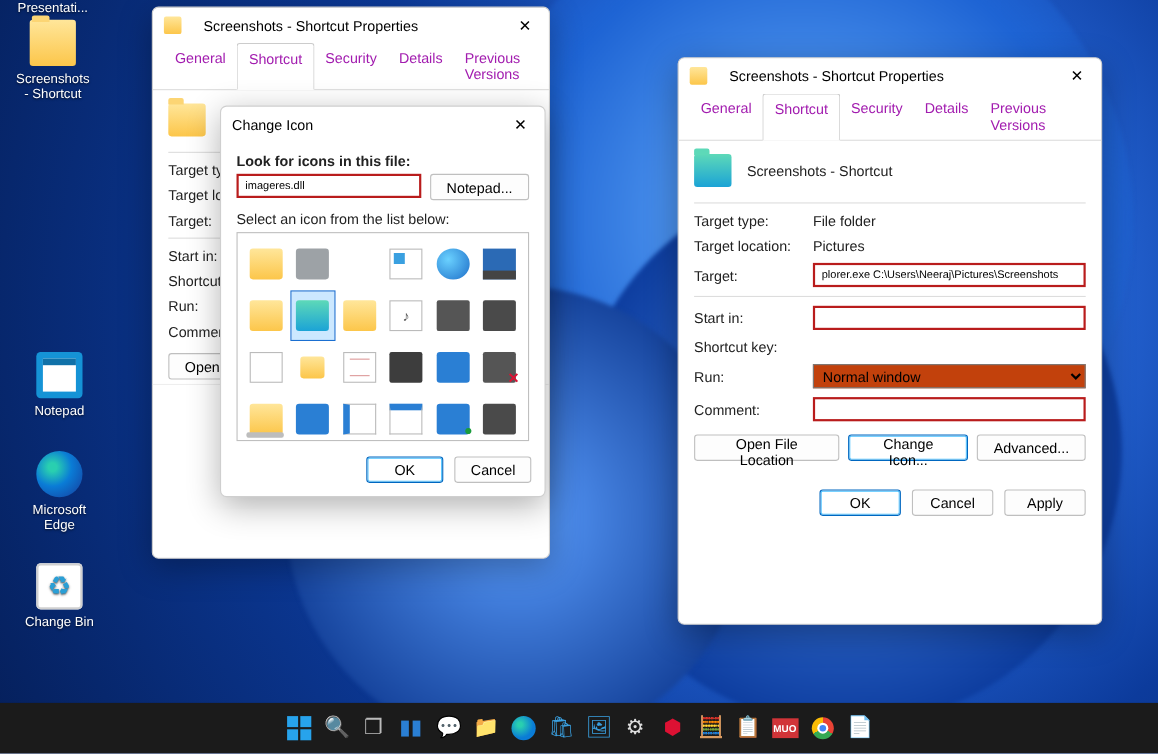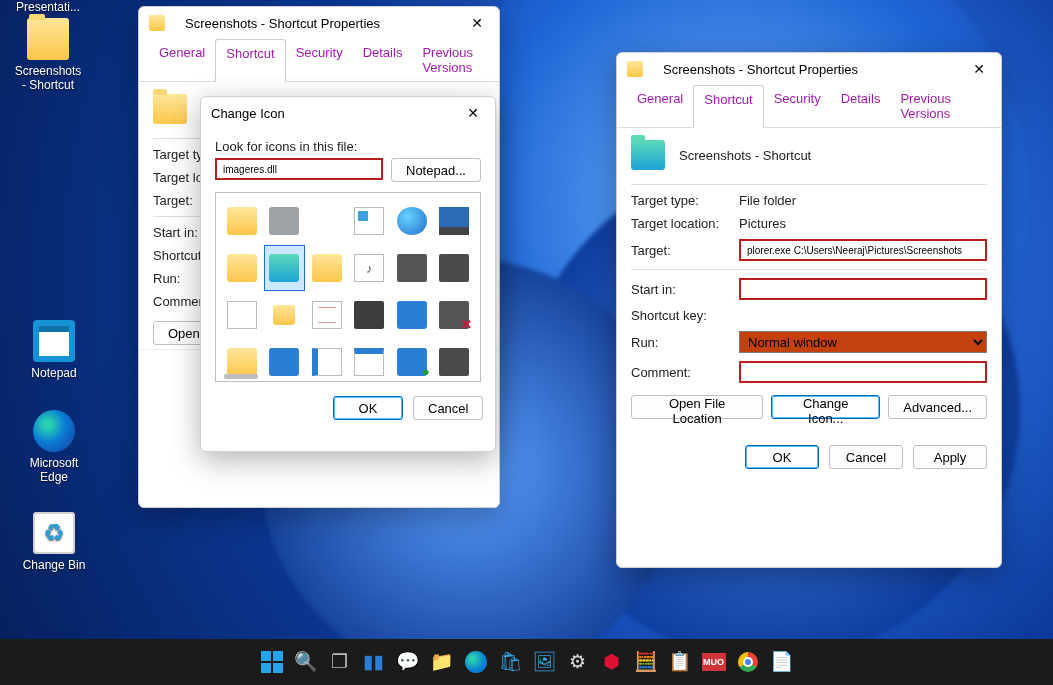"Look for icons in this" div { font-weight: none -> bold }
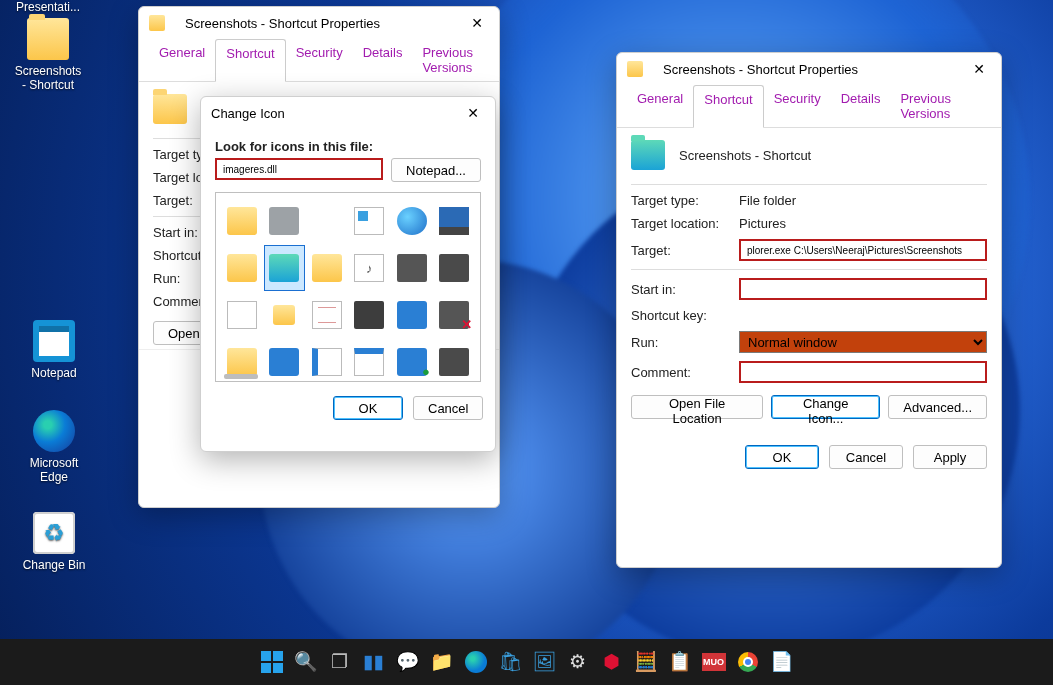"Select an icon from the" div { html: none -> <div>Select an icon from the list below:</div> }
